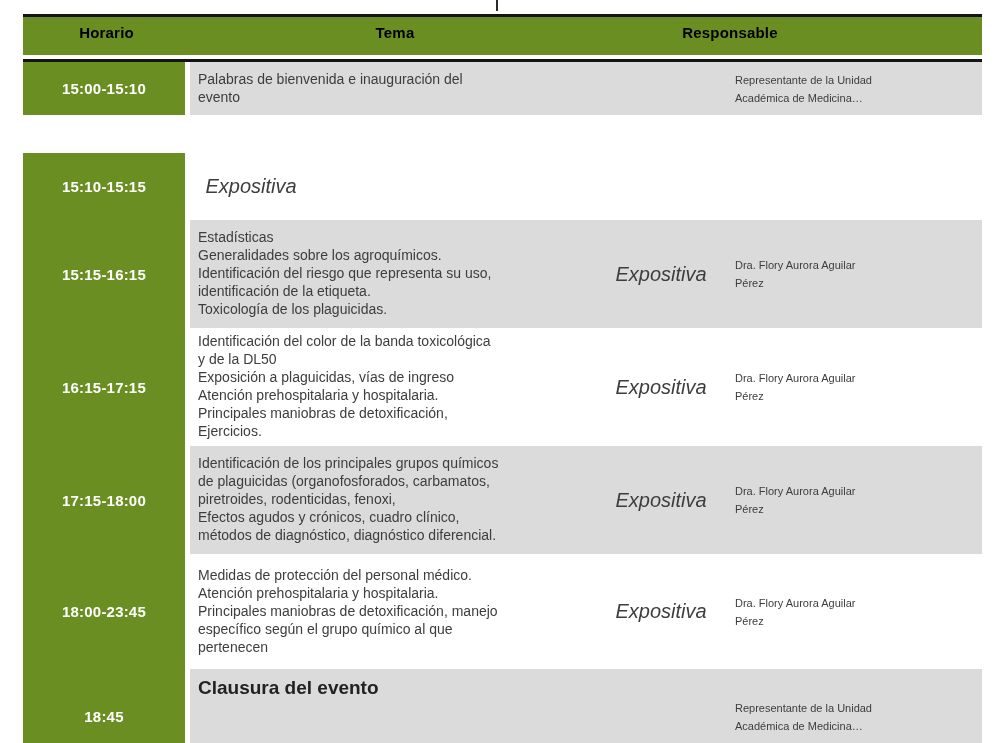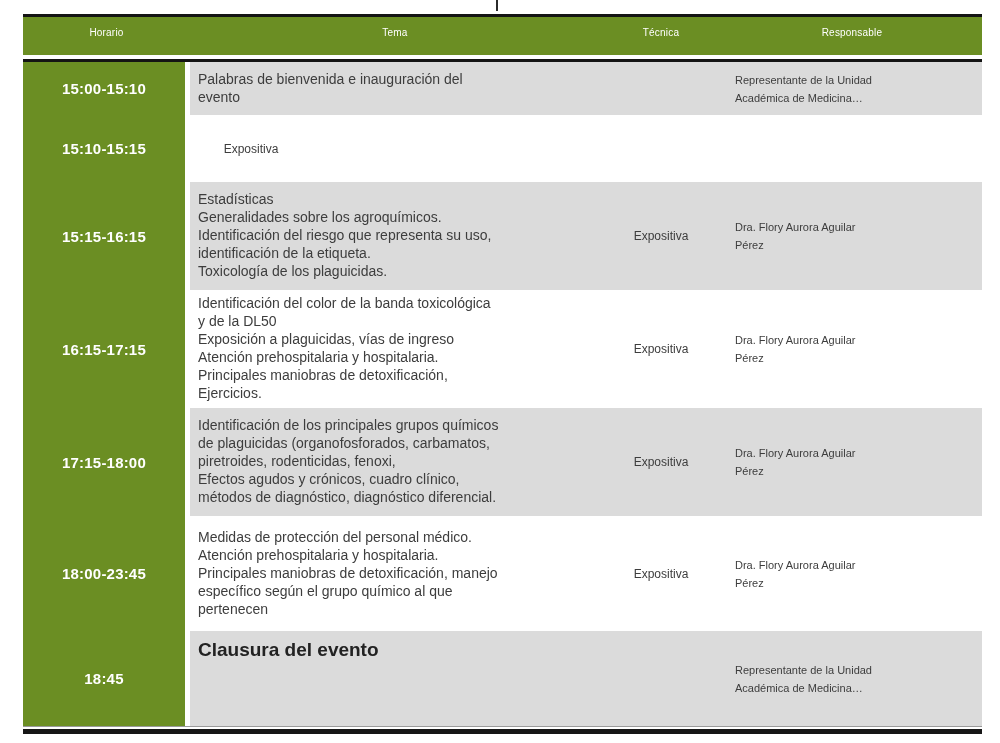"Horario" .hdr .h { color: #ffffff -> #000000; font-size: 10px -> 15px; font-weight: normal -> bold }
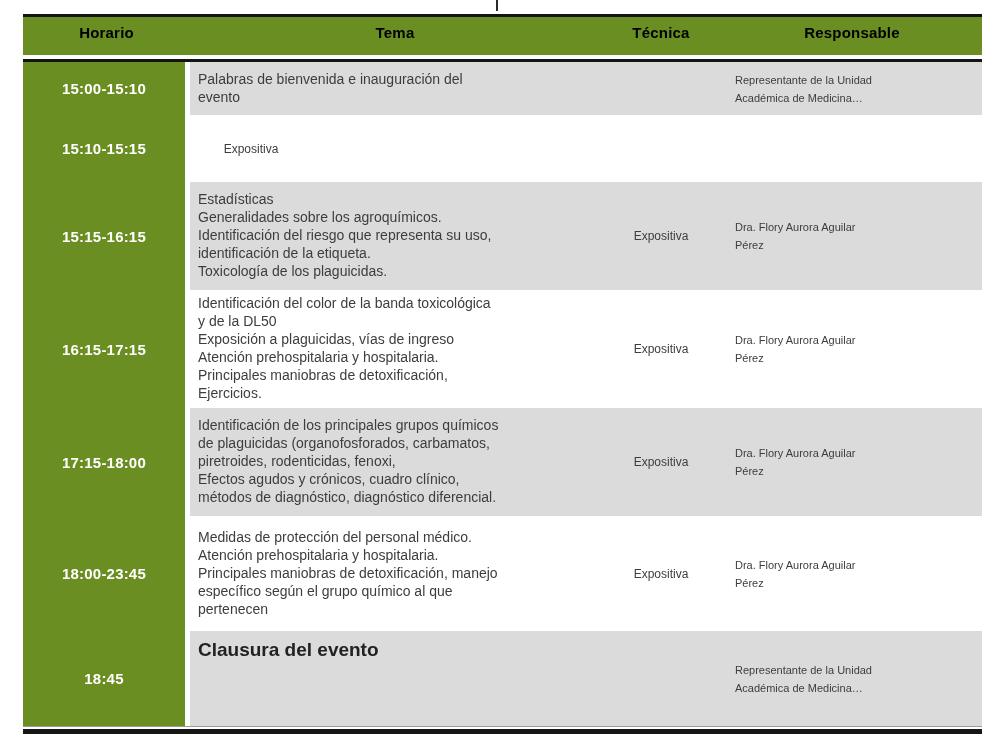"Técnica" div.h { html: <div>Técnica</div> -> none }
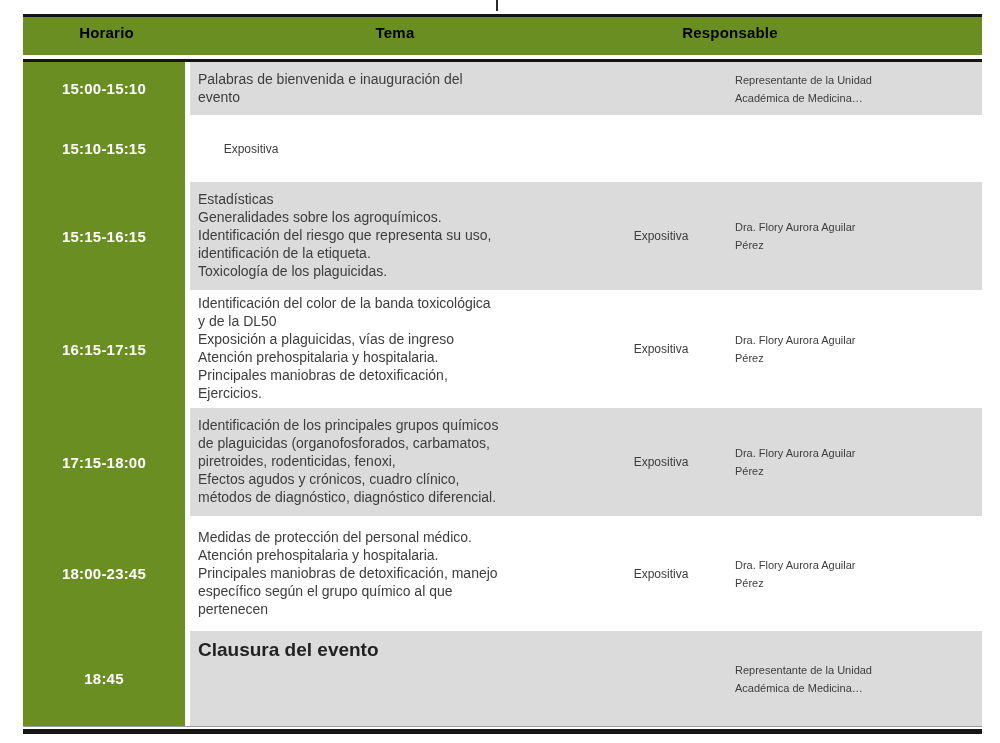"15:10-15:15" .r2 { margin-top: none -> 38px }
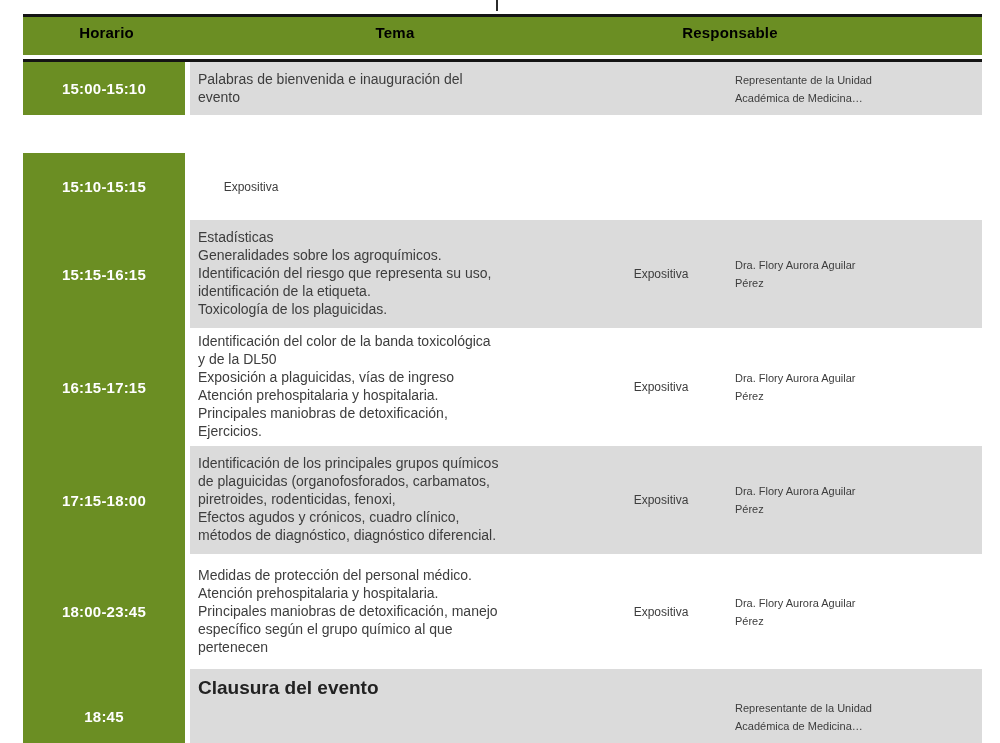"Expositiva" .c-tecnica { font-size: 12px -> 20px; font-style: none -> italic }
